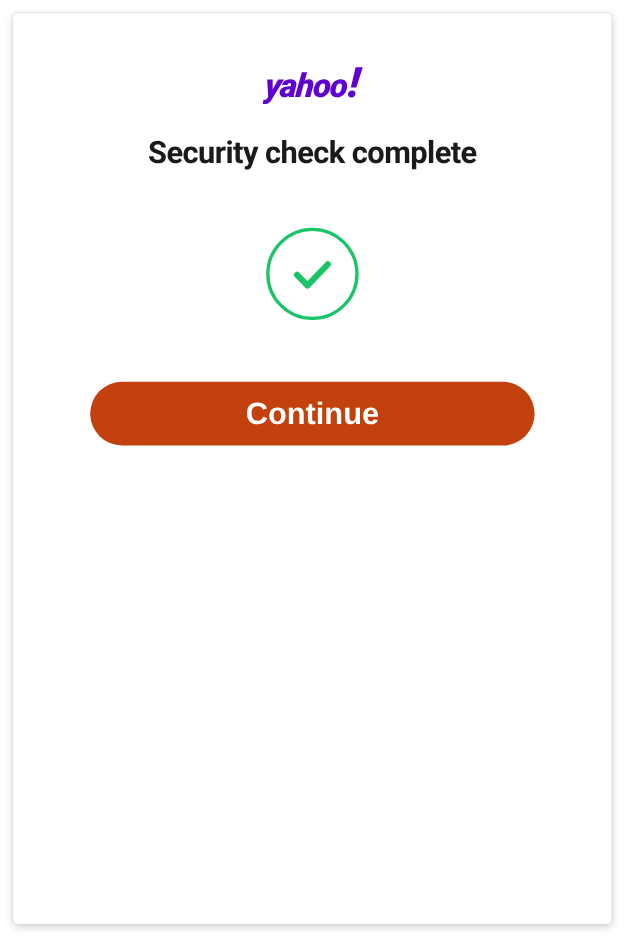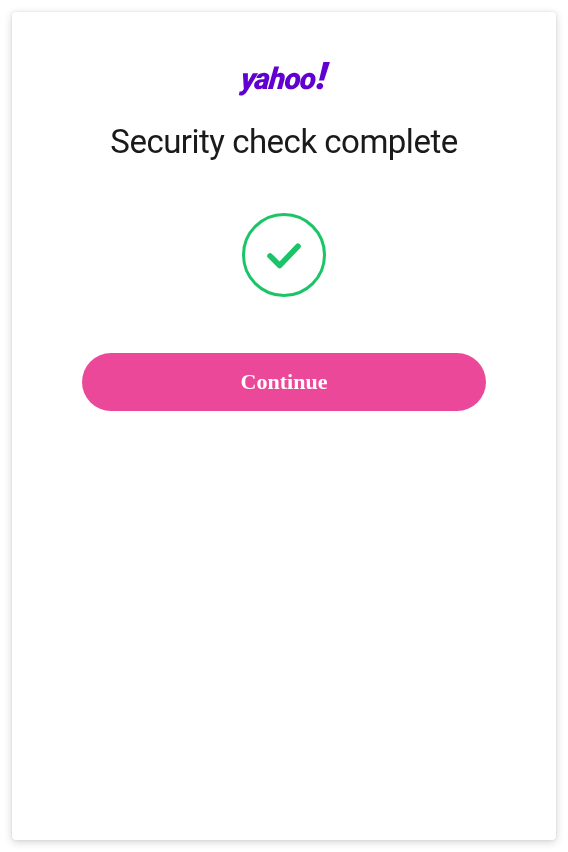"Security check complete" .heading { font-size: 33px -> 28px; font-weight: 400 -> 700 }
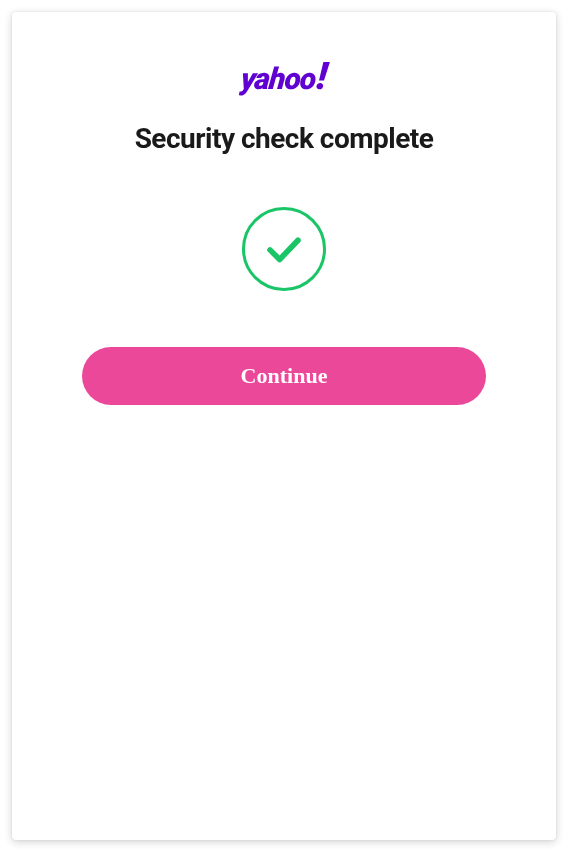"Continue" .continue-btn { background: #ec4899 -> #c2410c; font-family: Liberation Serif, serif -> Liberation Sans, sans-serif; font-size: 22px -> 28px }
